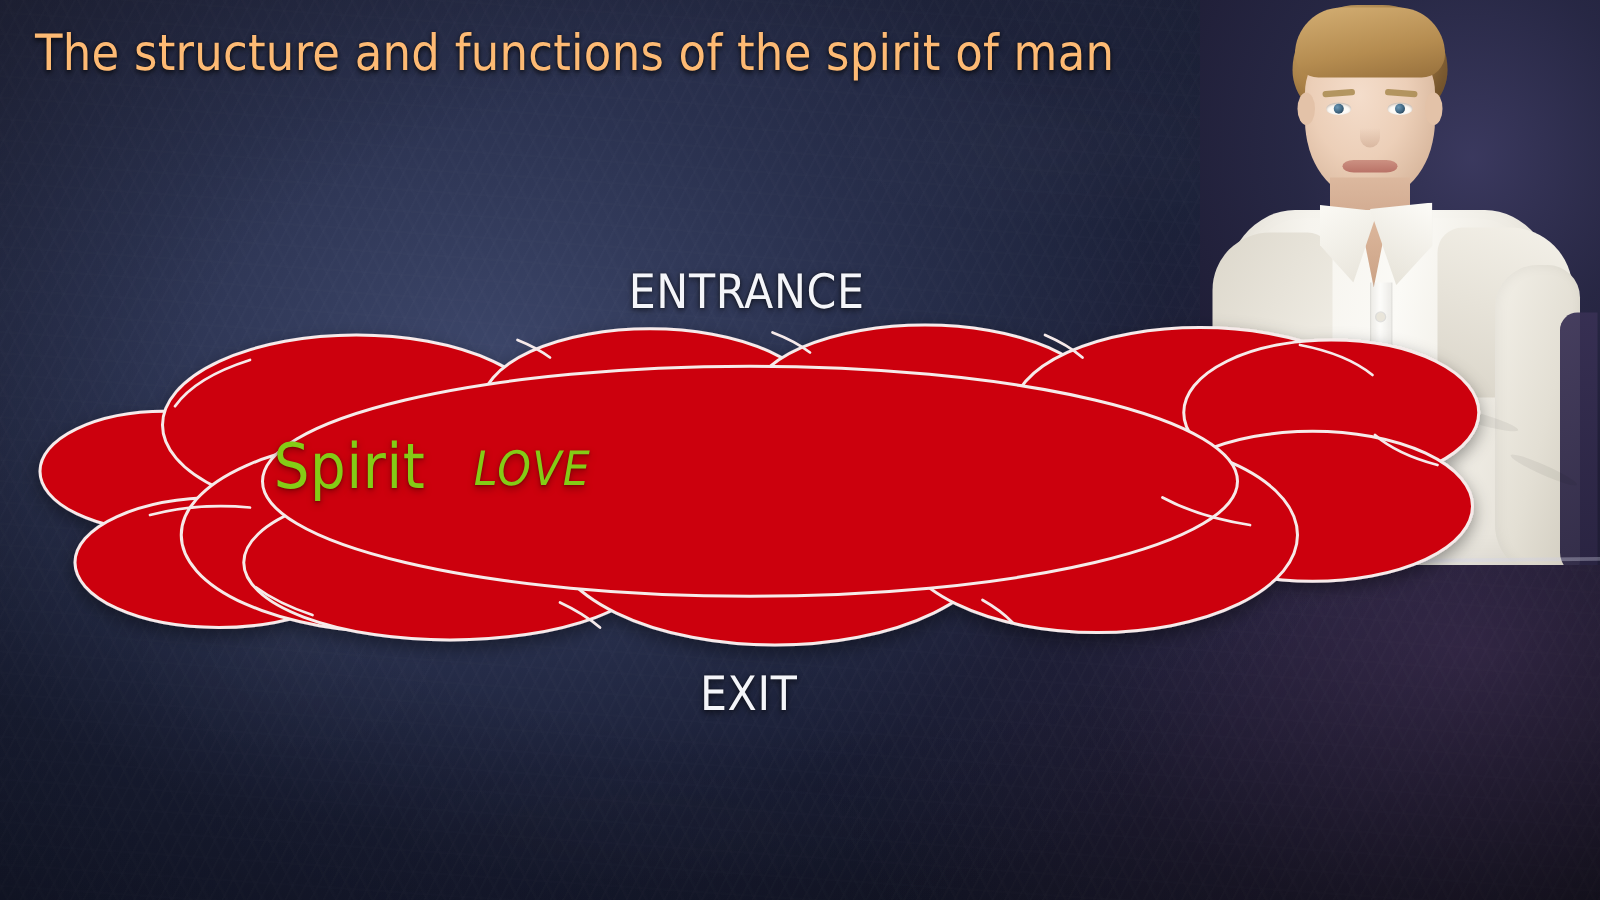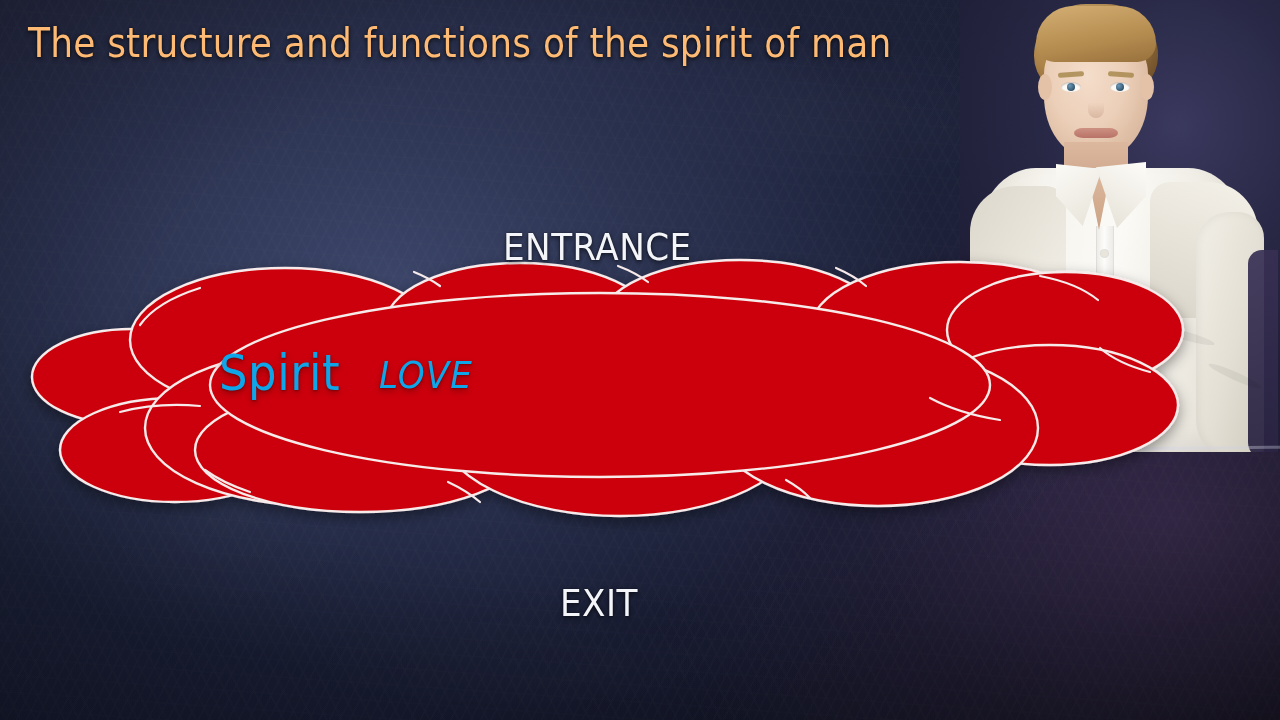"ENTRANCE" #entrance-label { top: 225px -> 211px }
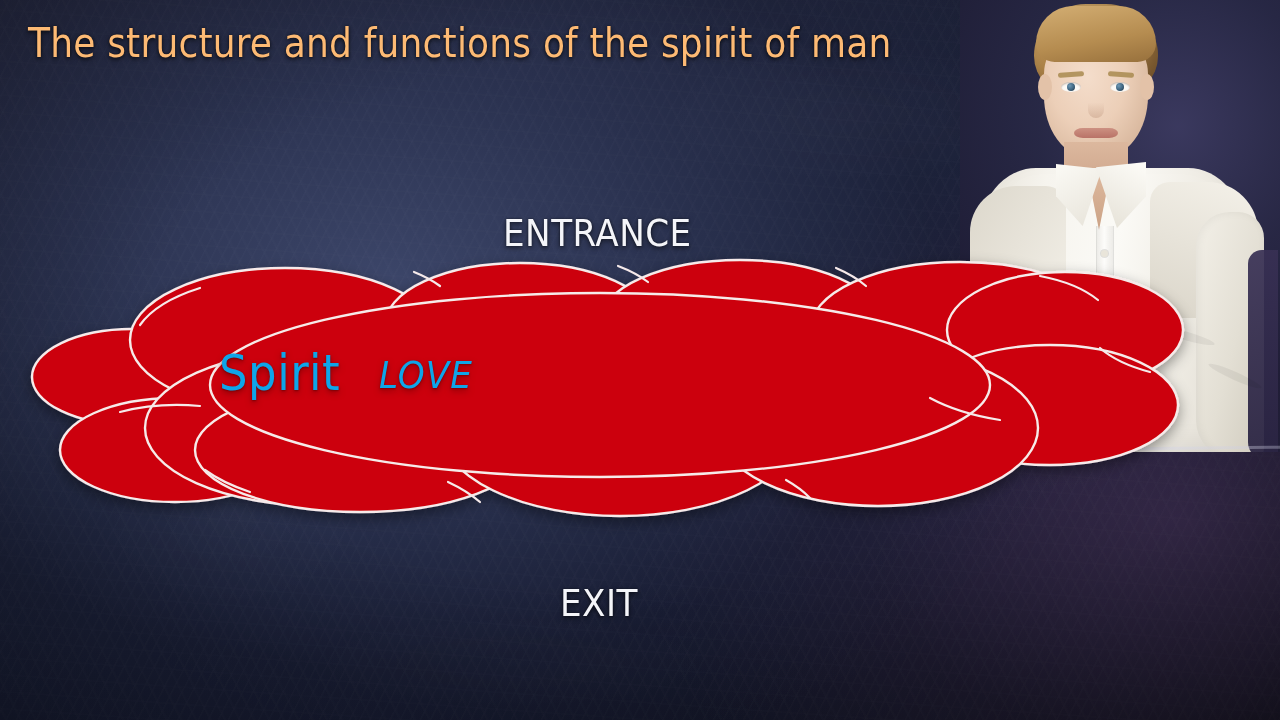"Spirit" .cloud-text { color: #0ea5e9 -> #84cc16 }
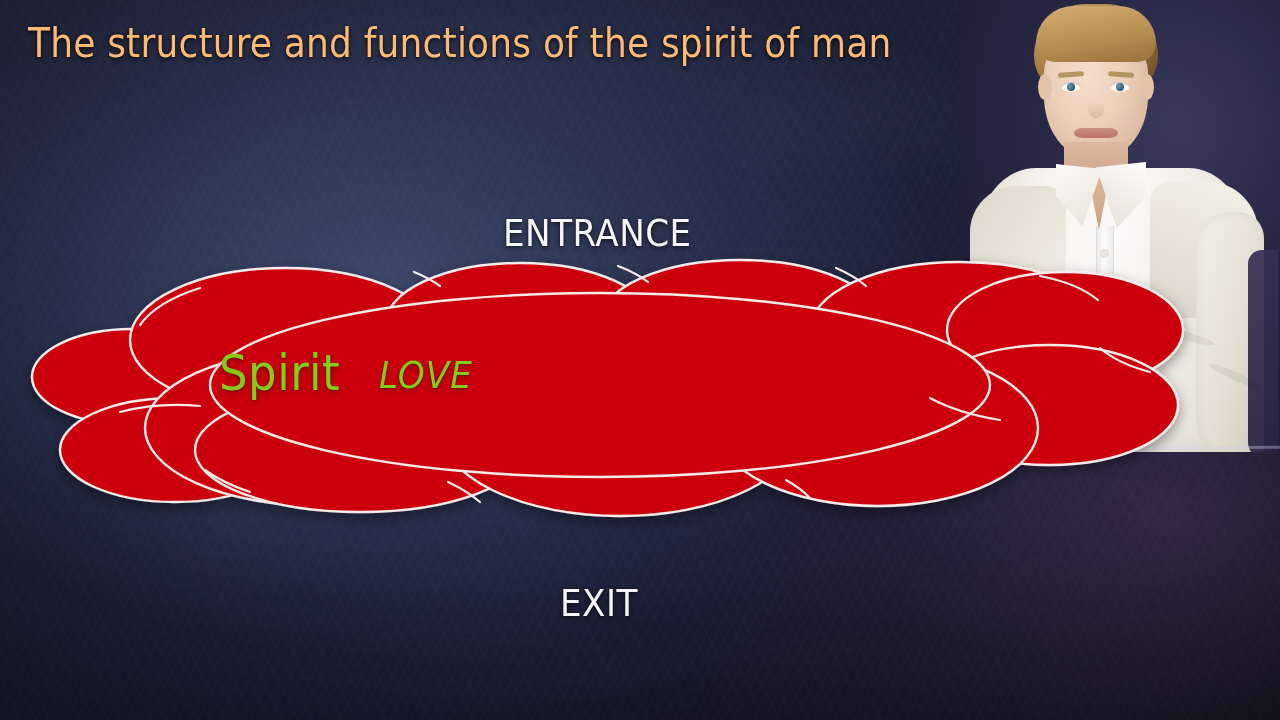"EXIT" #exit-label { margin-top: 48px -> none }
